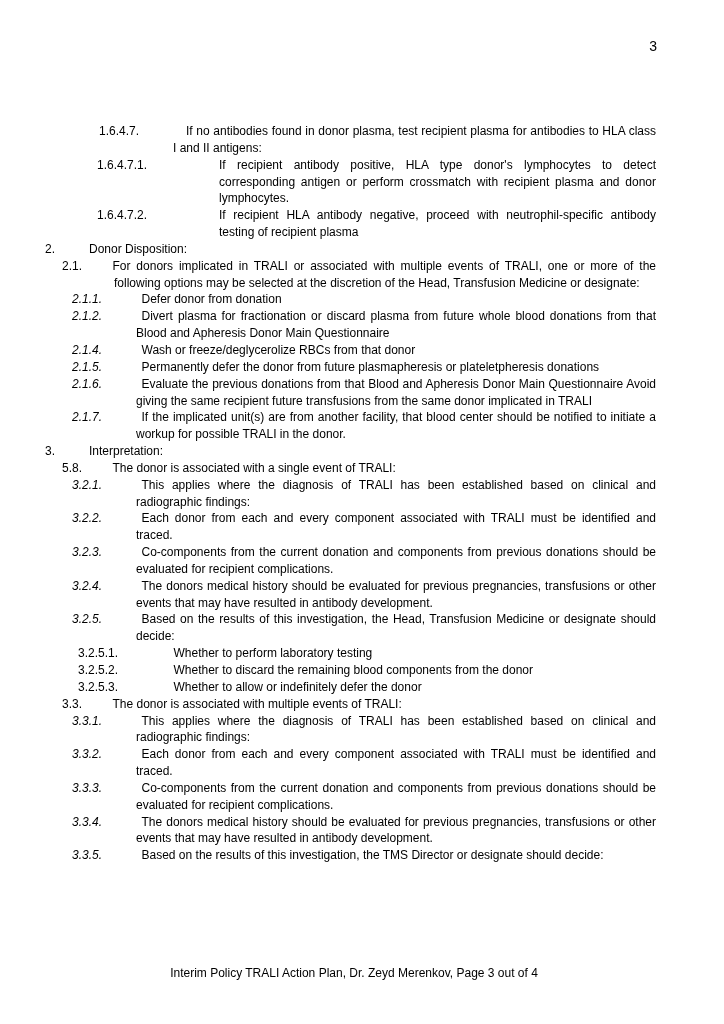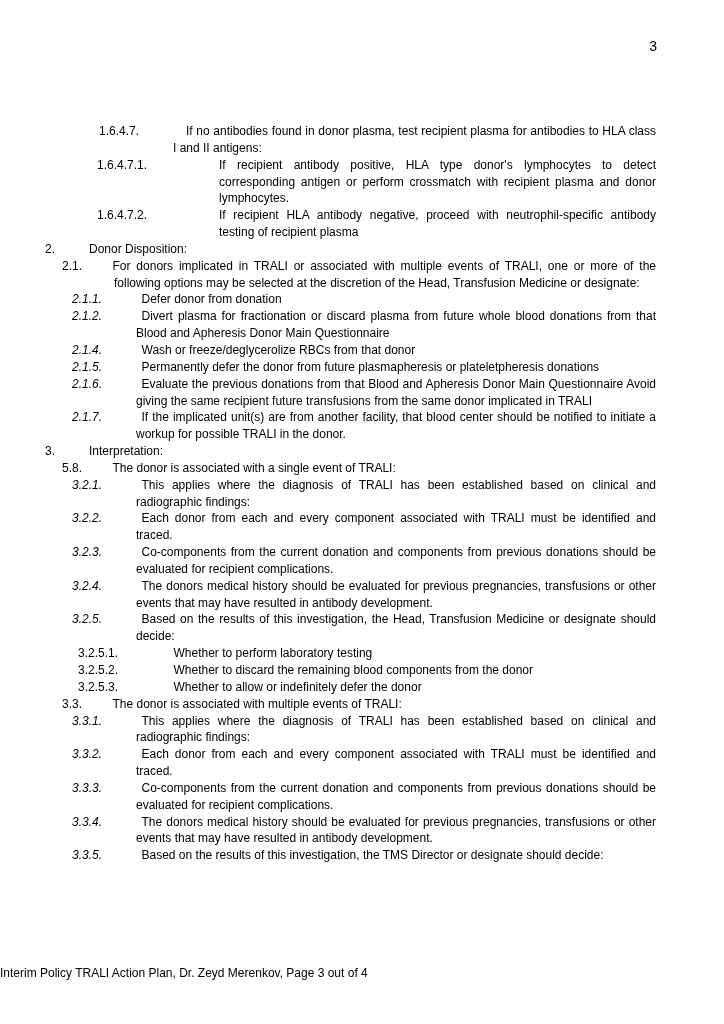"Interim Policy TRALI Action Plan," .footer { text-align: none -> center }
